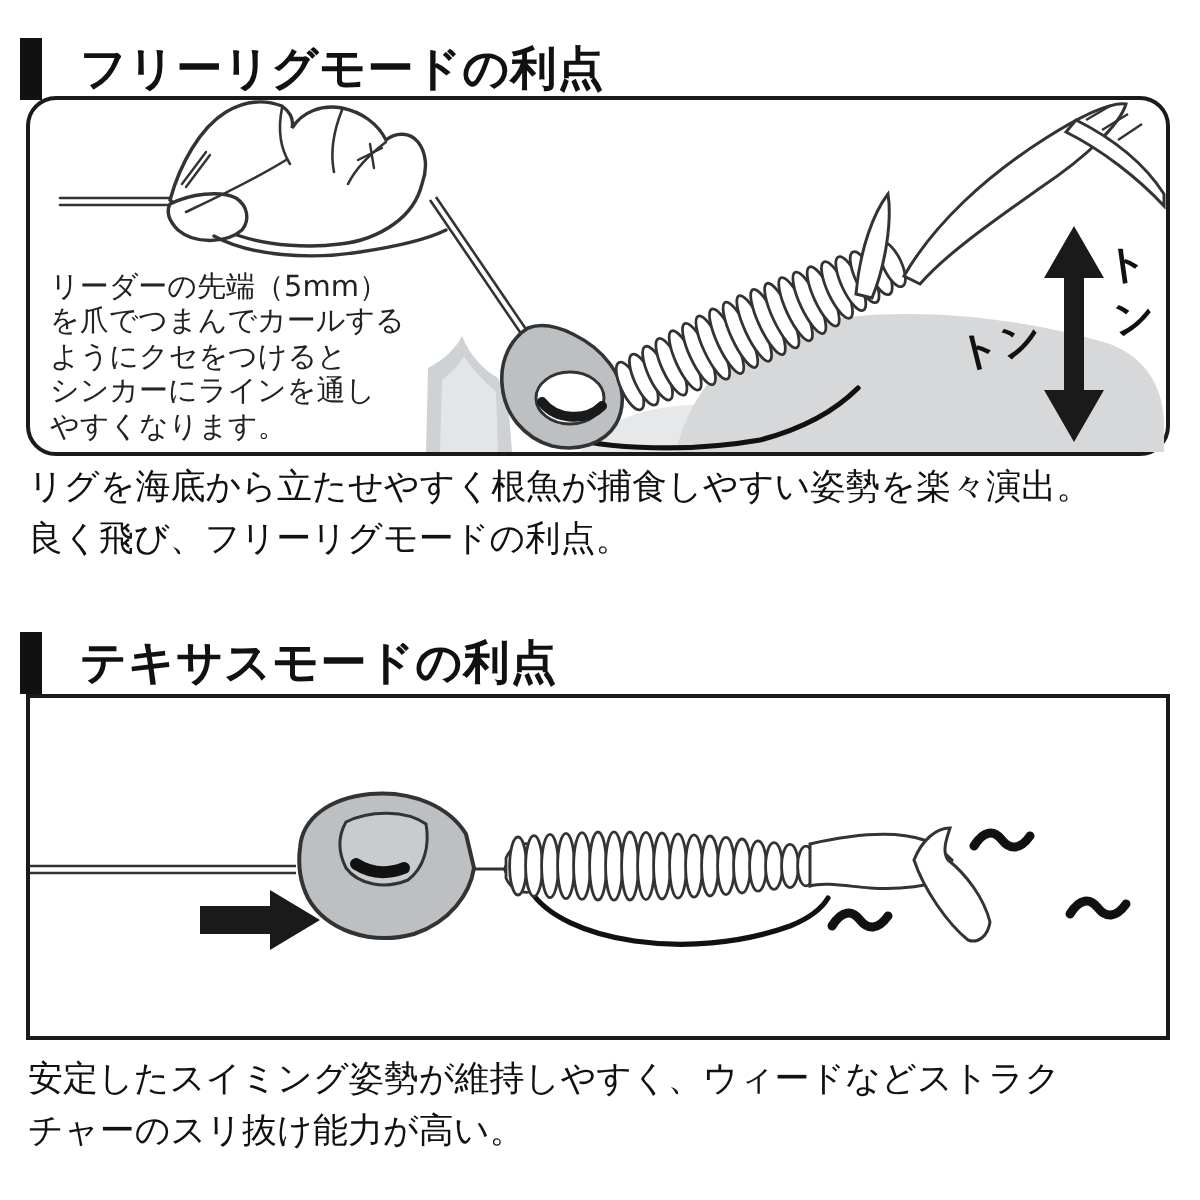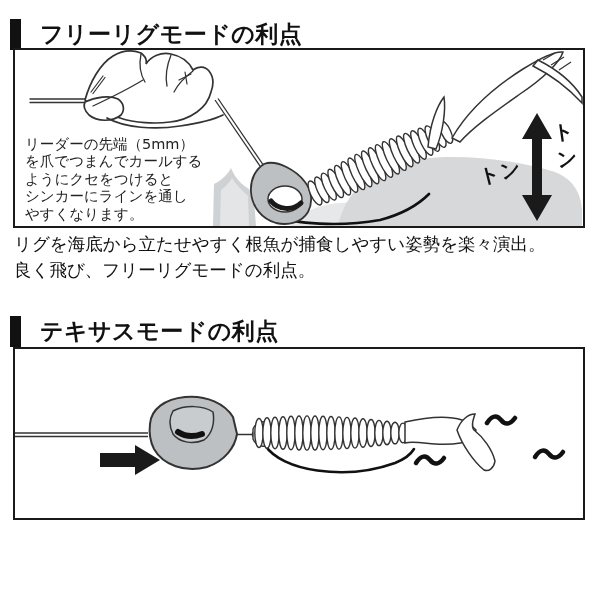"リーダーの先端（5mm）" div.illus { border-radius: none -> 15px }
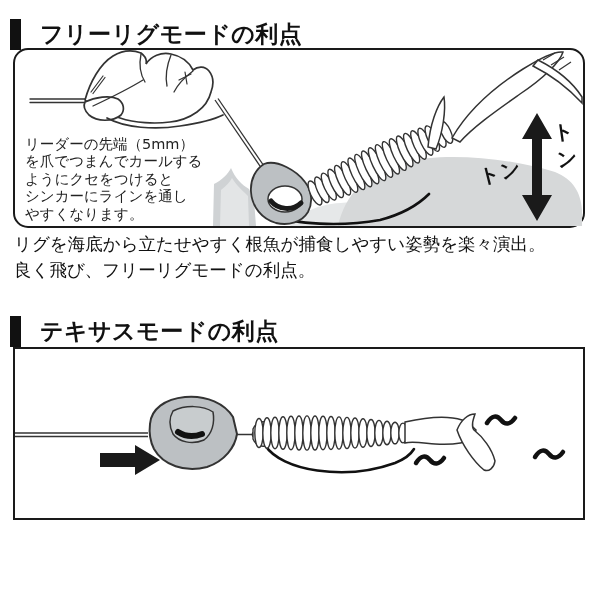"安定したスイミング姿勢が維持しやすく、ウィードなどストラク" p.desc { html: none -> <p>安定したスイミング姿勢が維持しやすく、ウィードなどストラク チャーのスリ抜け能力が高い。</p> }
